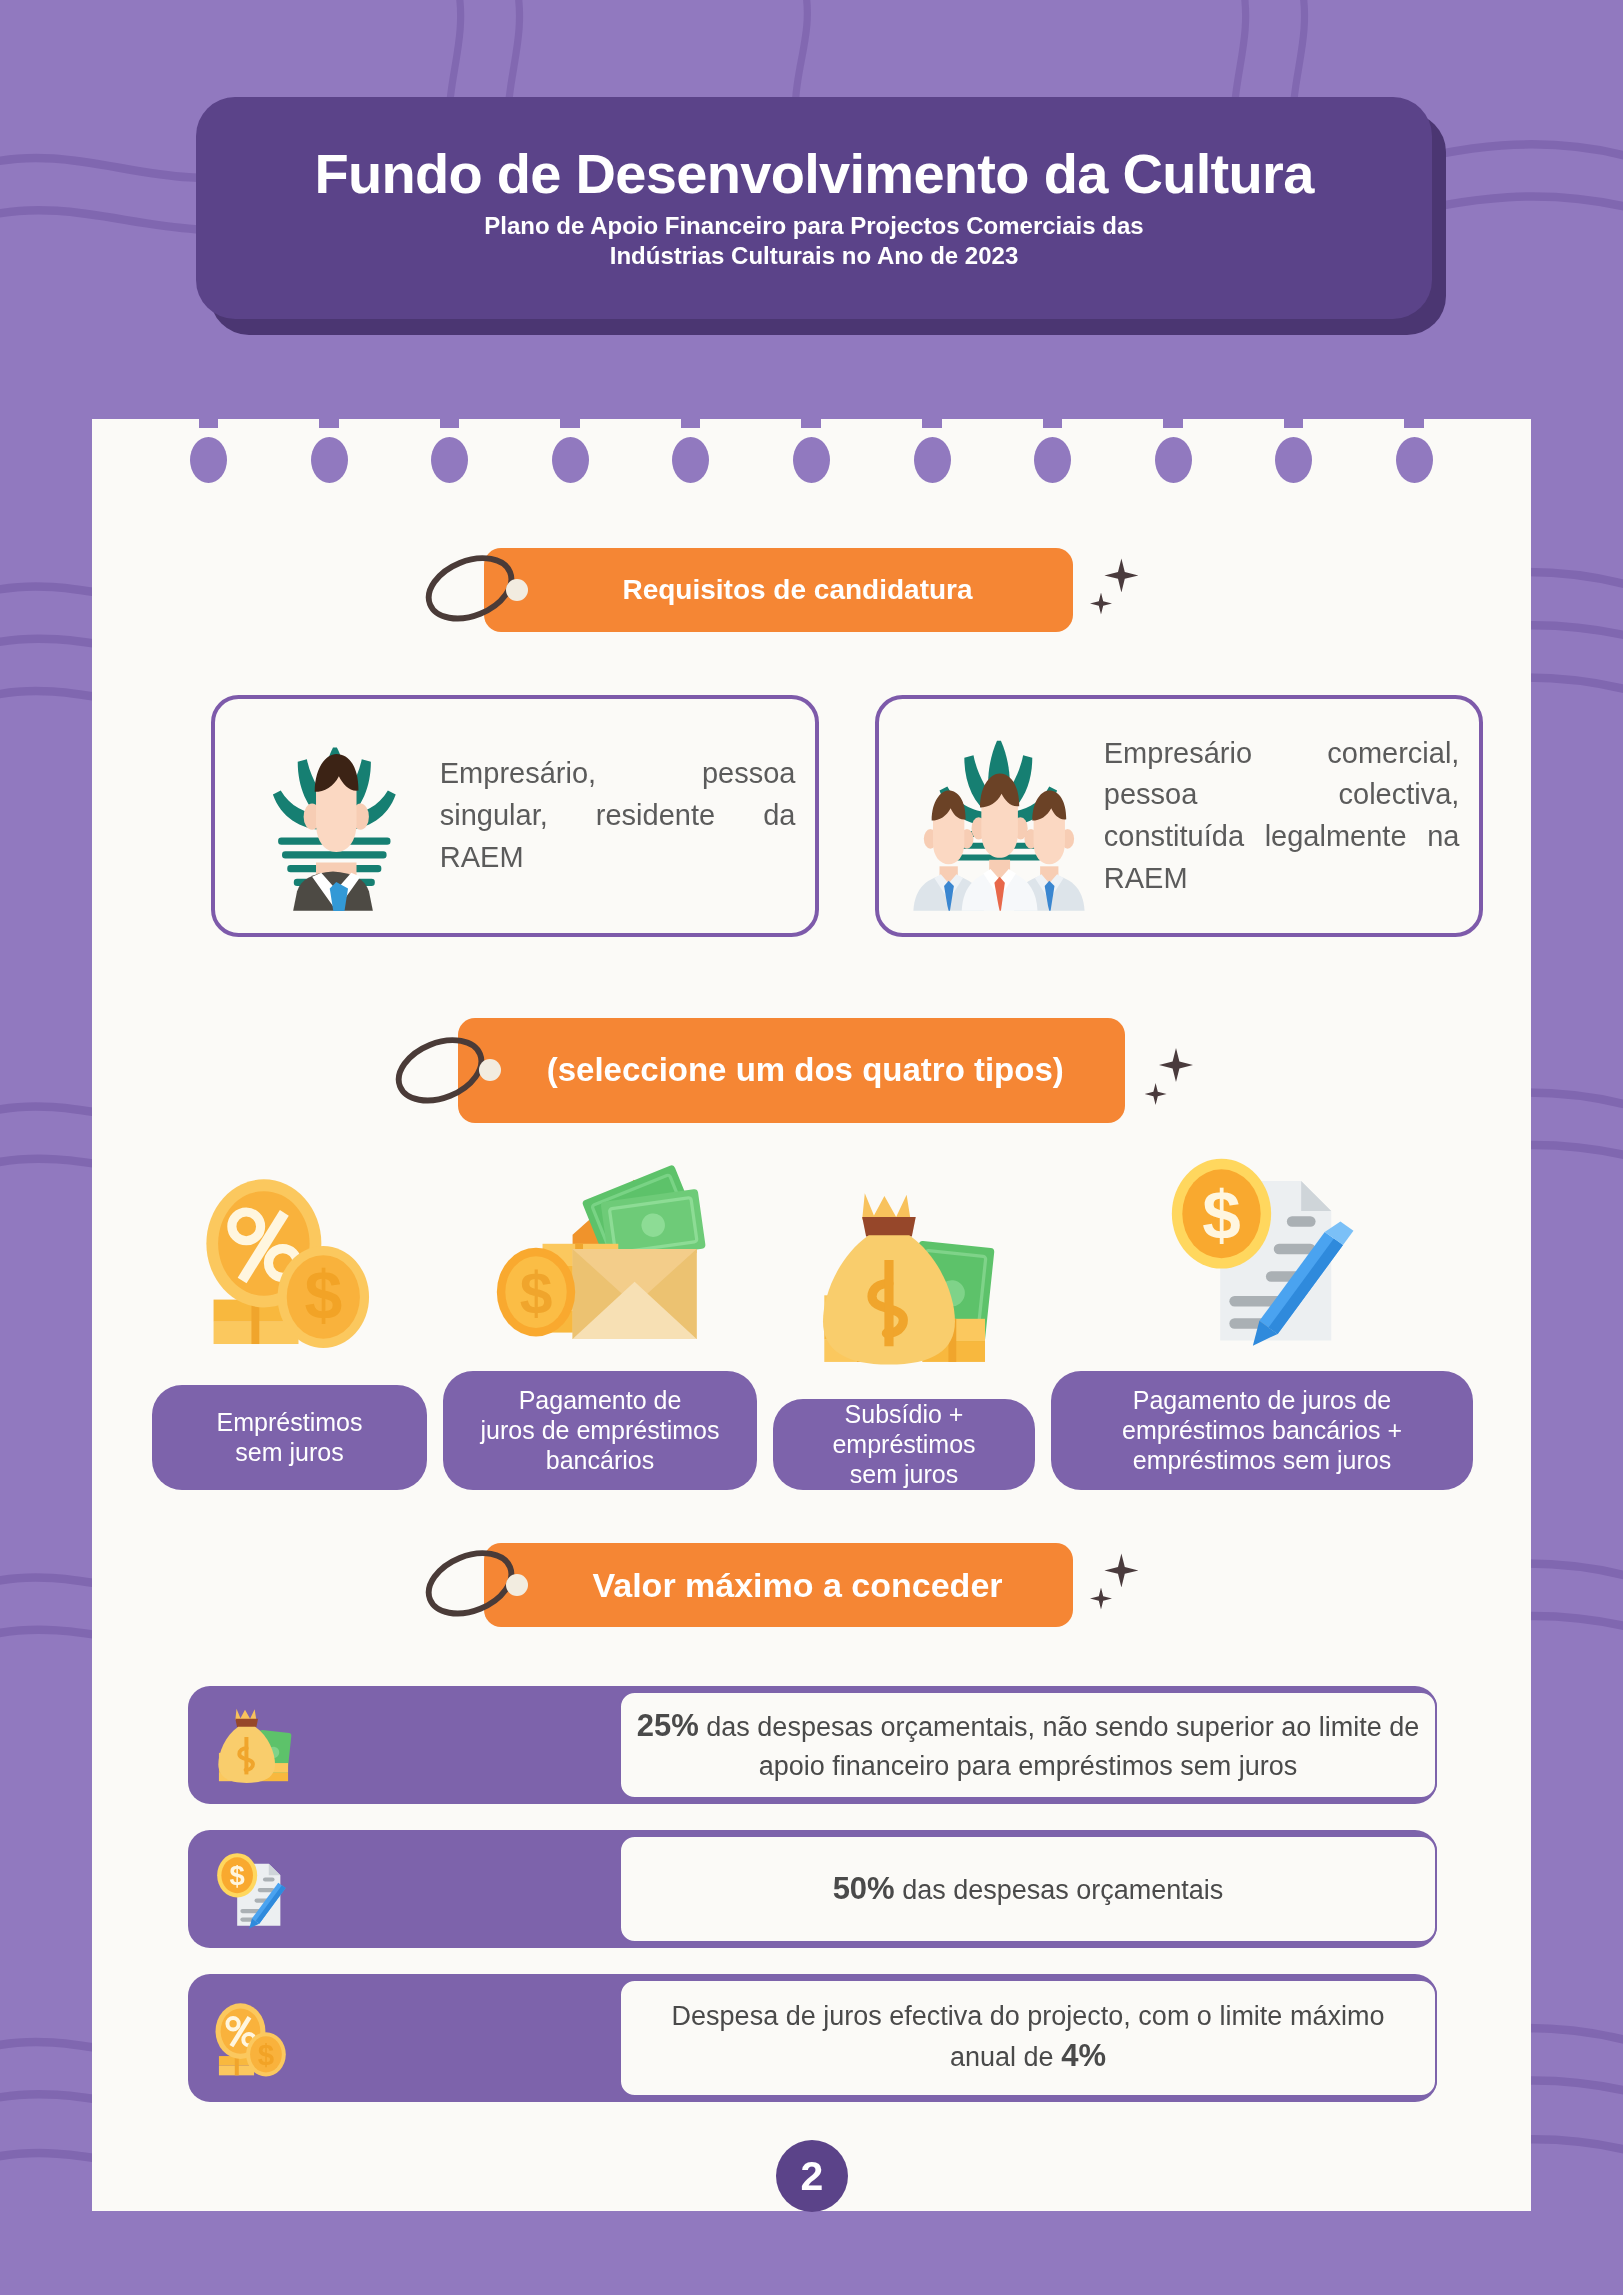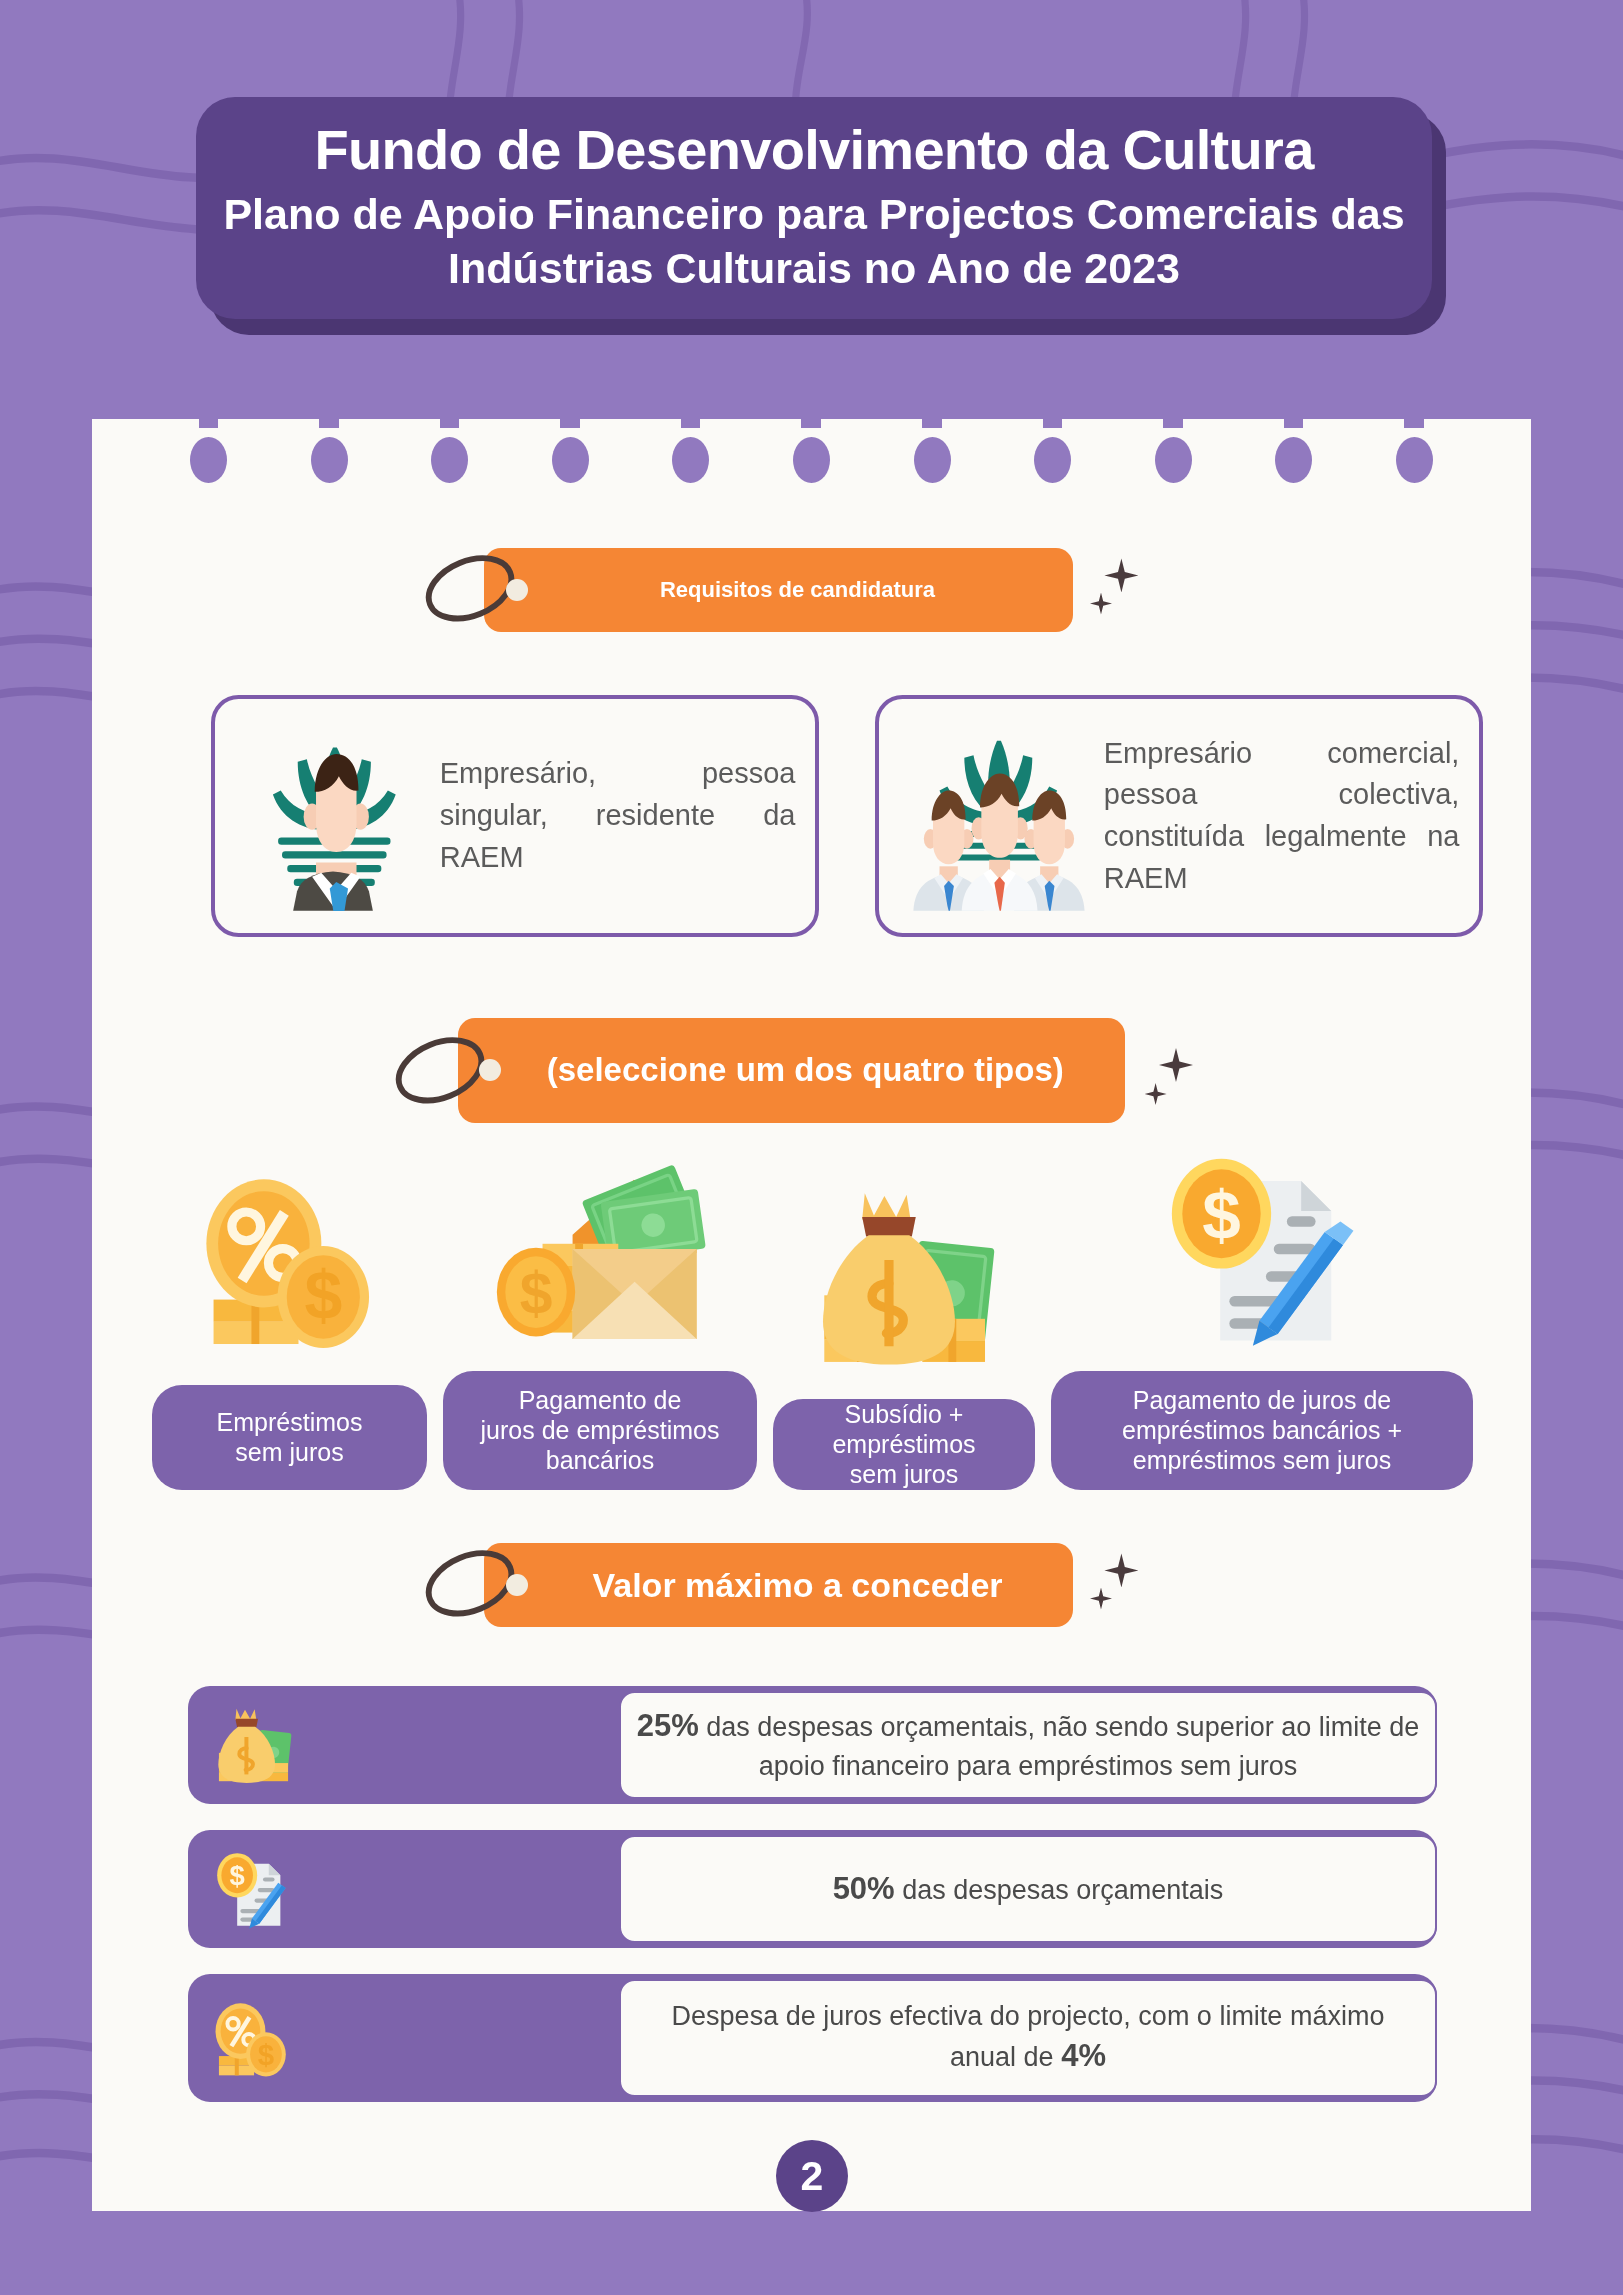"Plano de Apoio Financeiro para" .header-sub { font-size: 43px -> 24px }
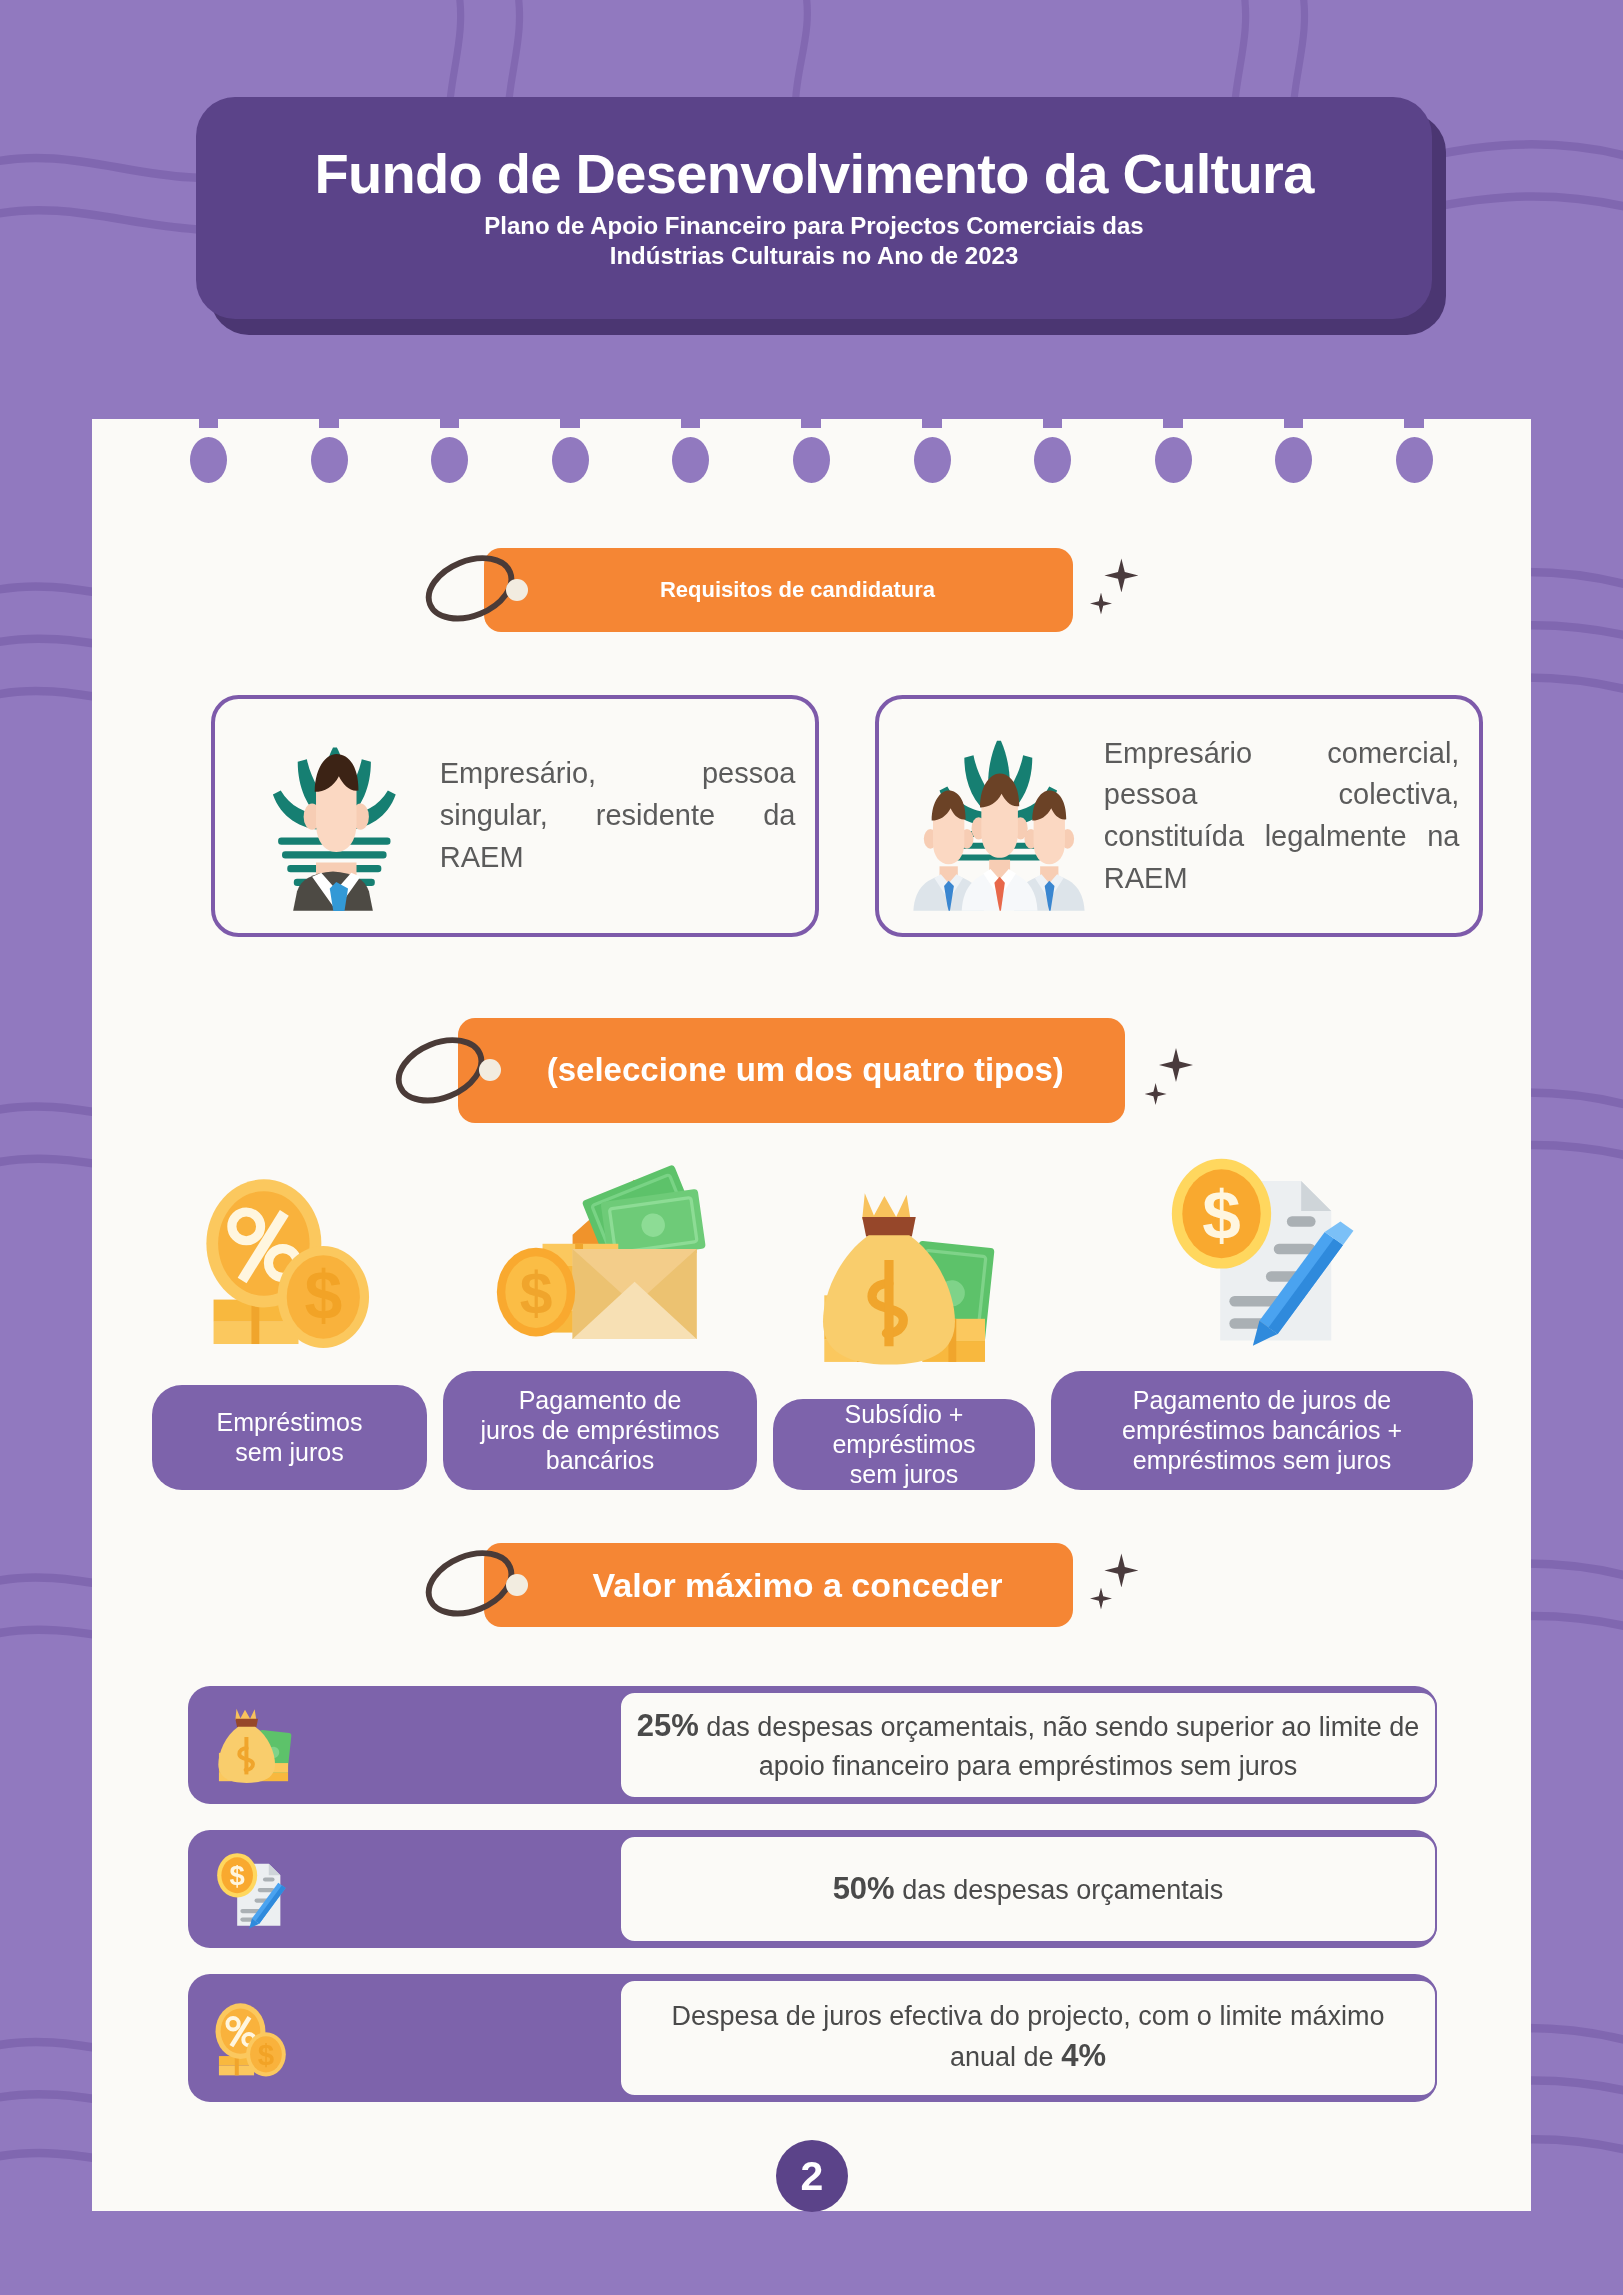"Requisitos de candidatura" span.tag-text { font-size: 22px -> 28px }
